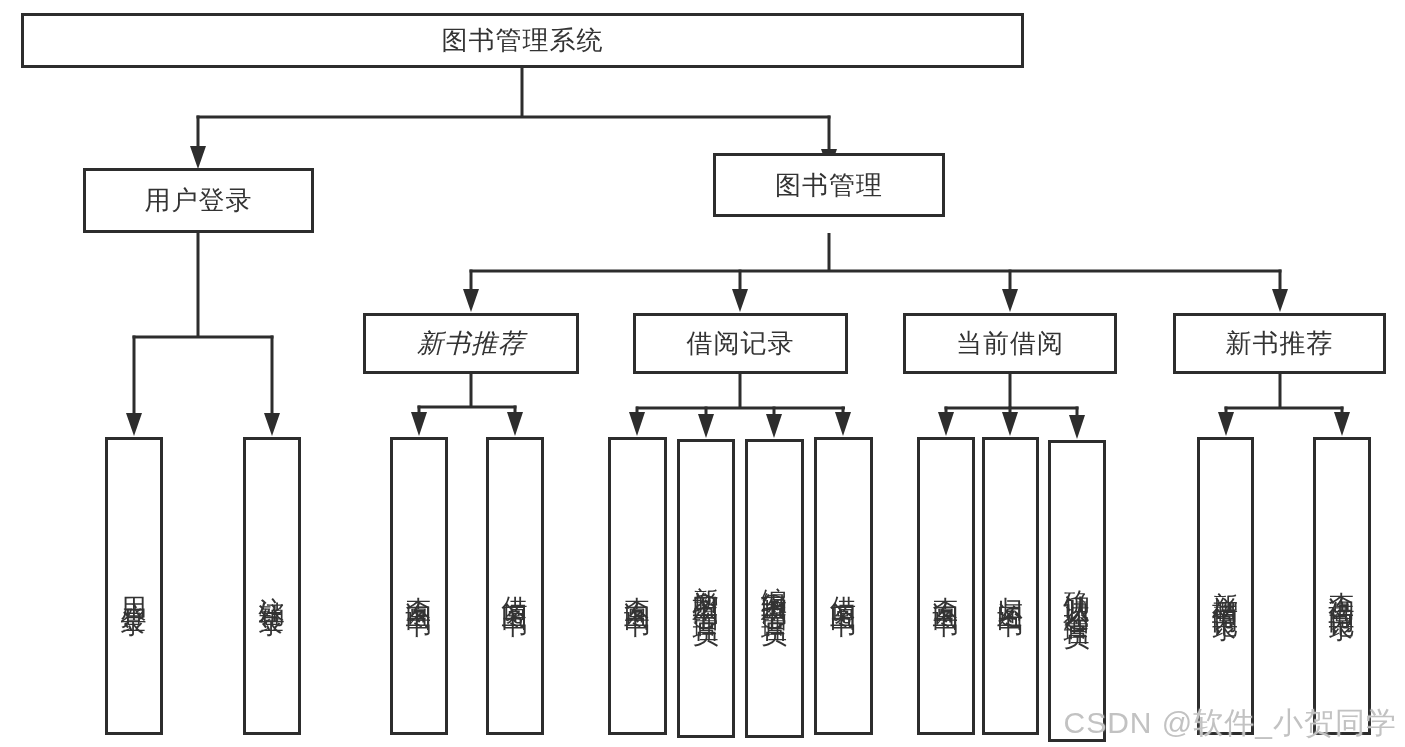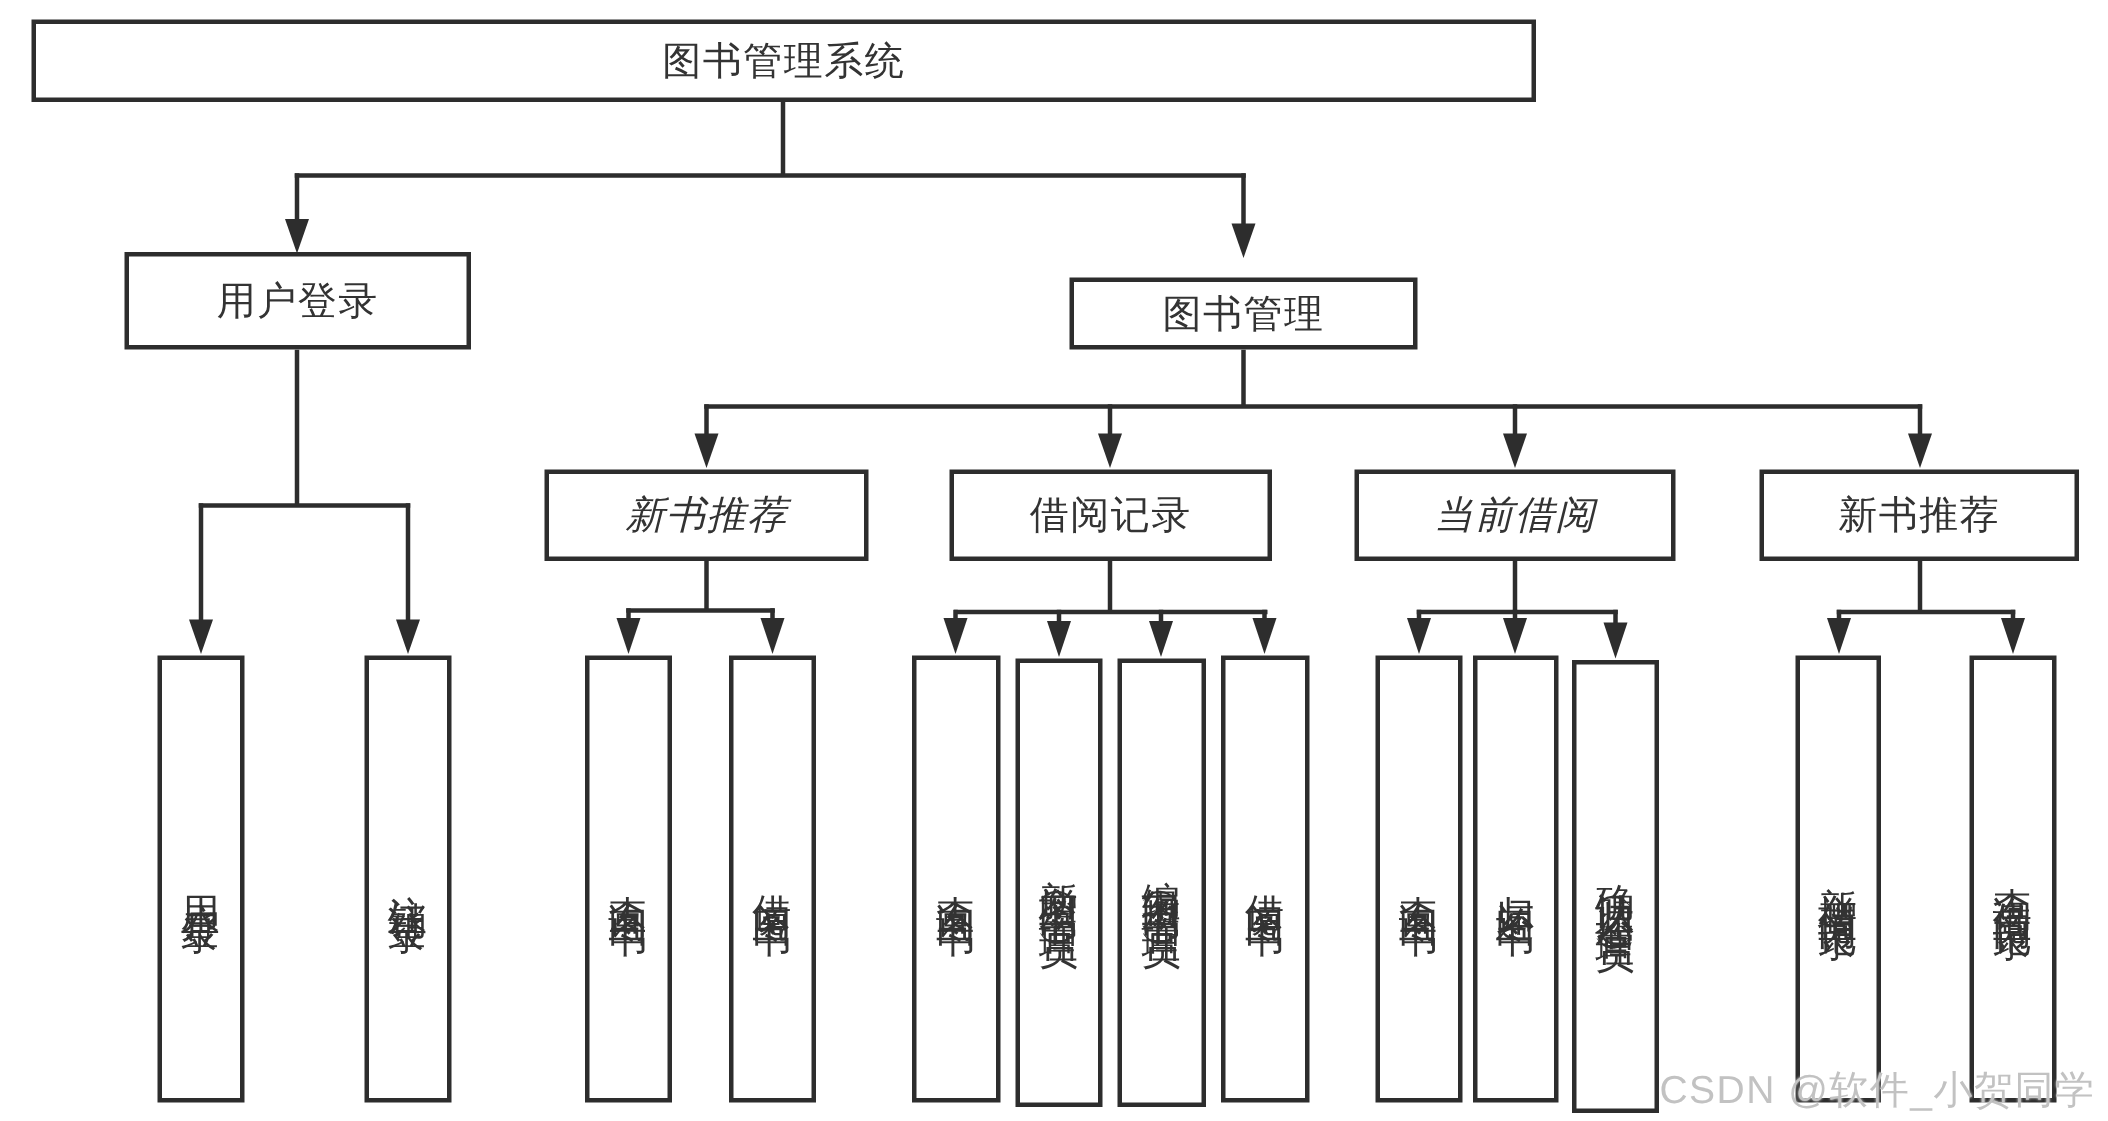"图书管理" .n-book-mgmt { height: 48px -> 64px; top: 185px -> 153px }
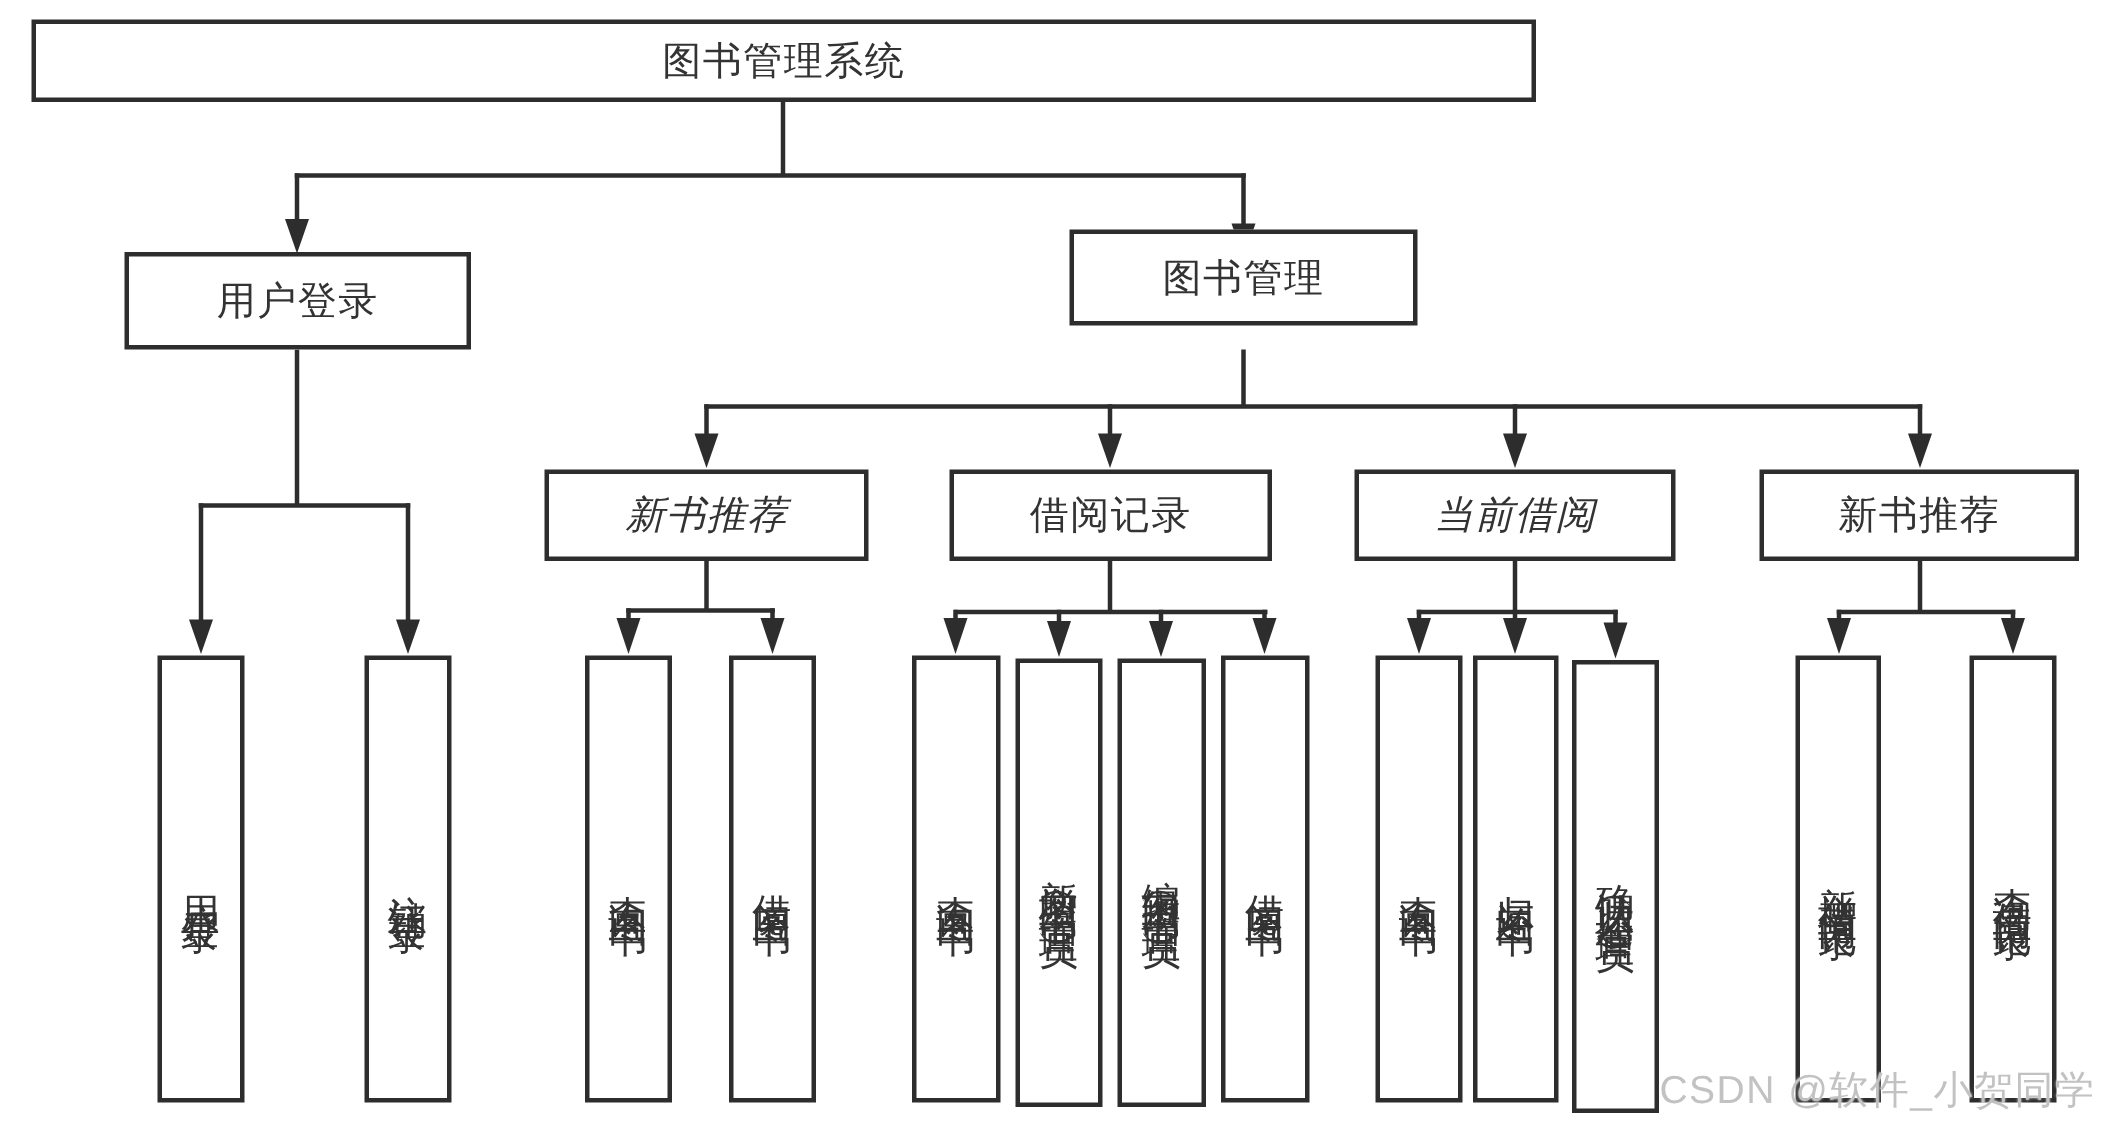"当前借阅" .n-cur-borrow { font-style: italic -> none }
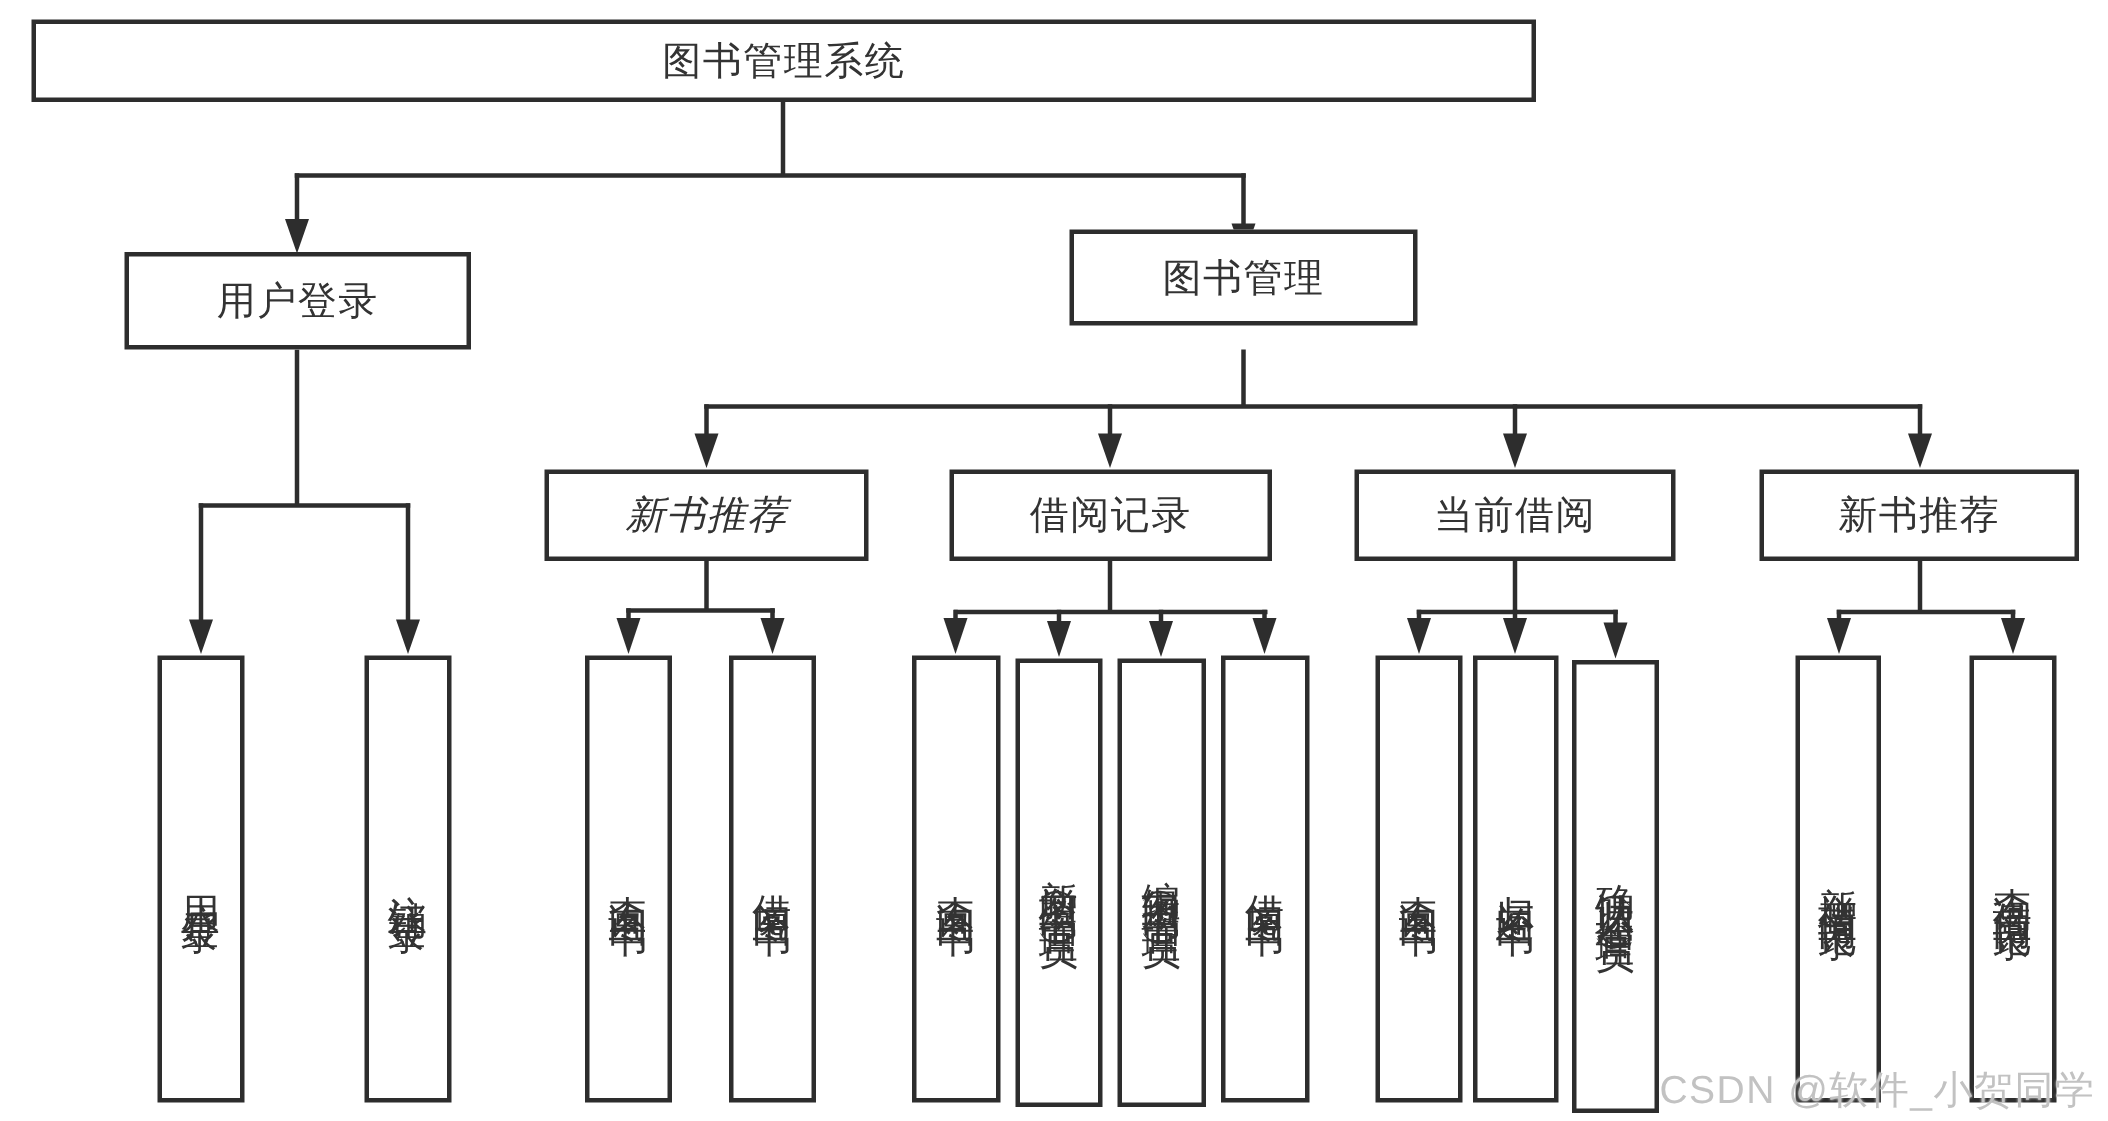"CSDN @软件_小贺同学" .watermark { font-size: 26px -> 30px }
